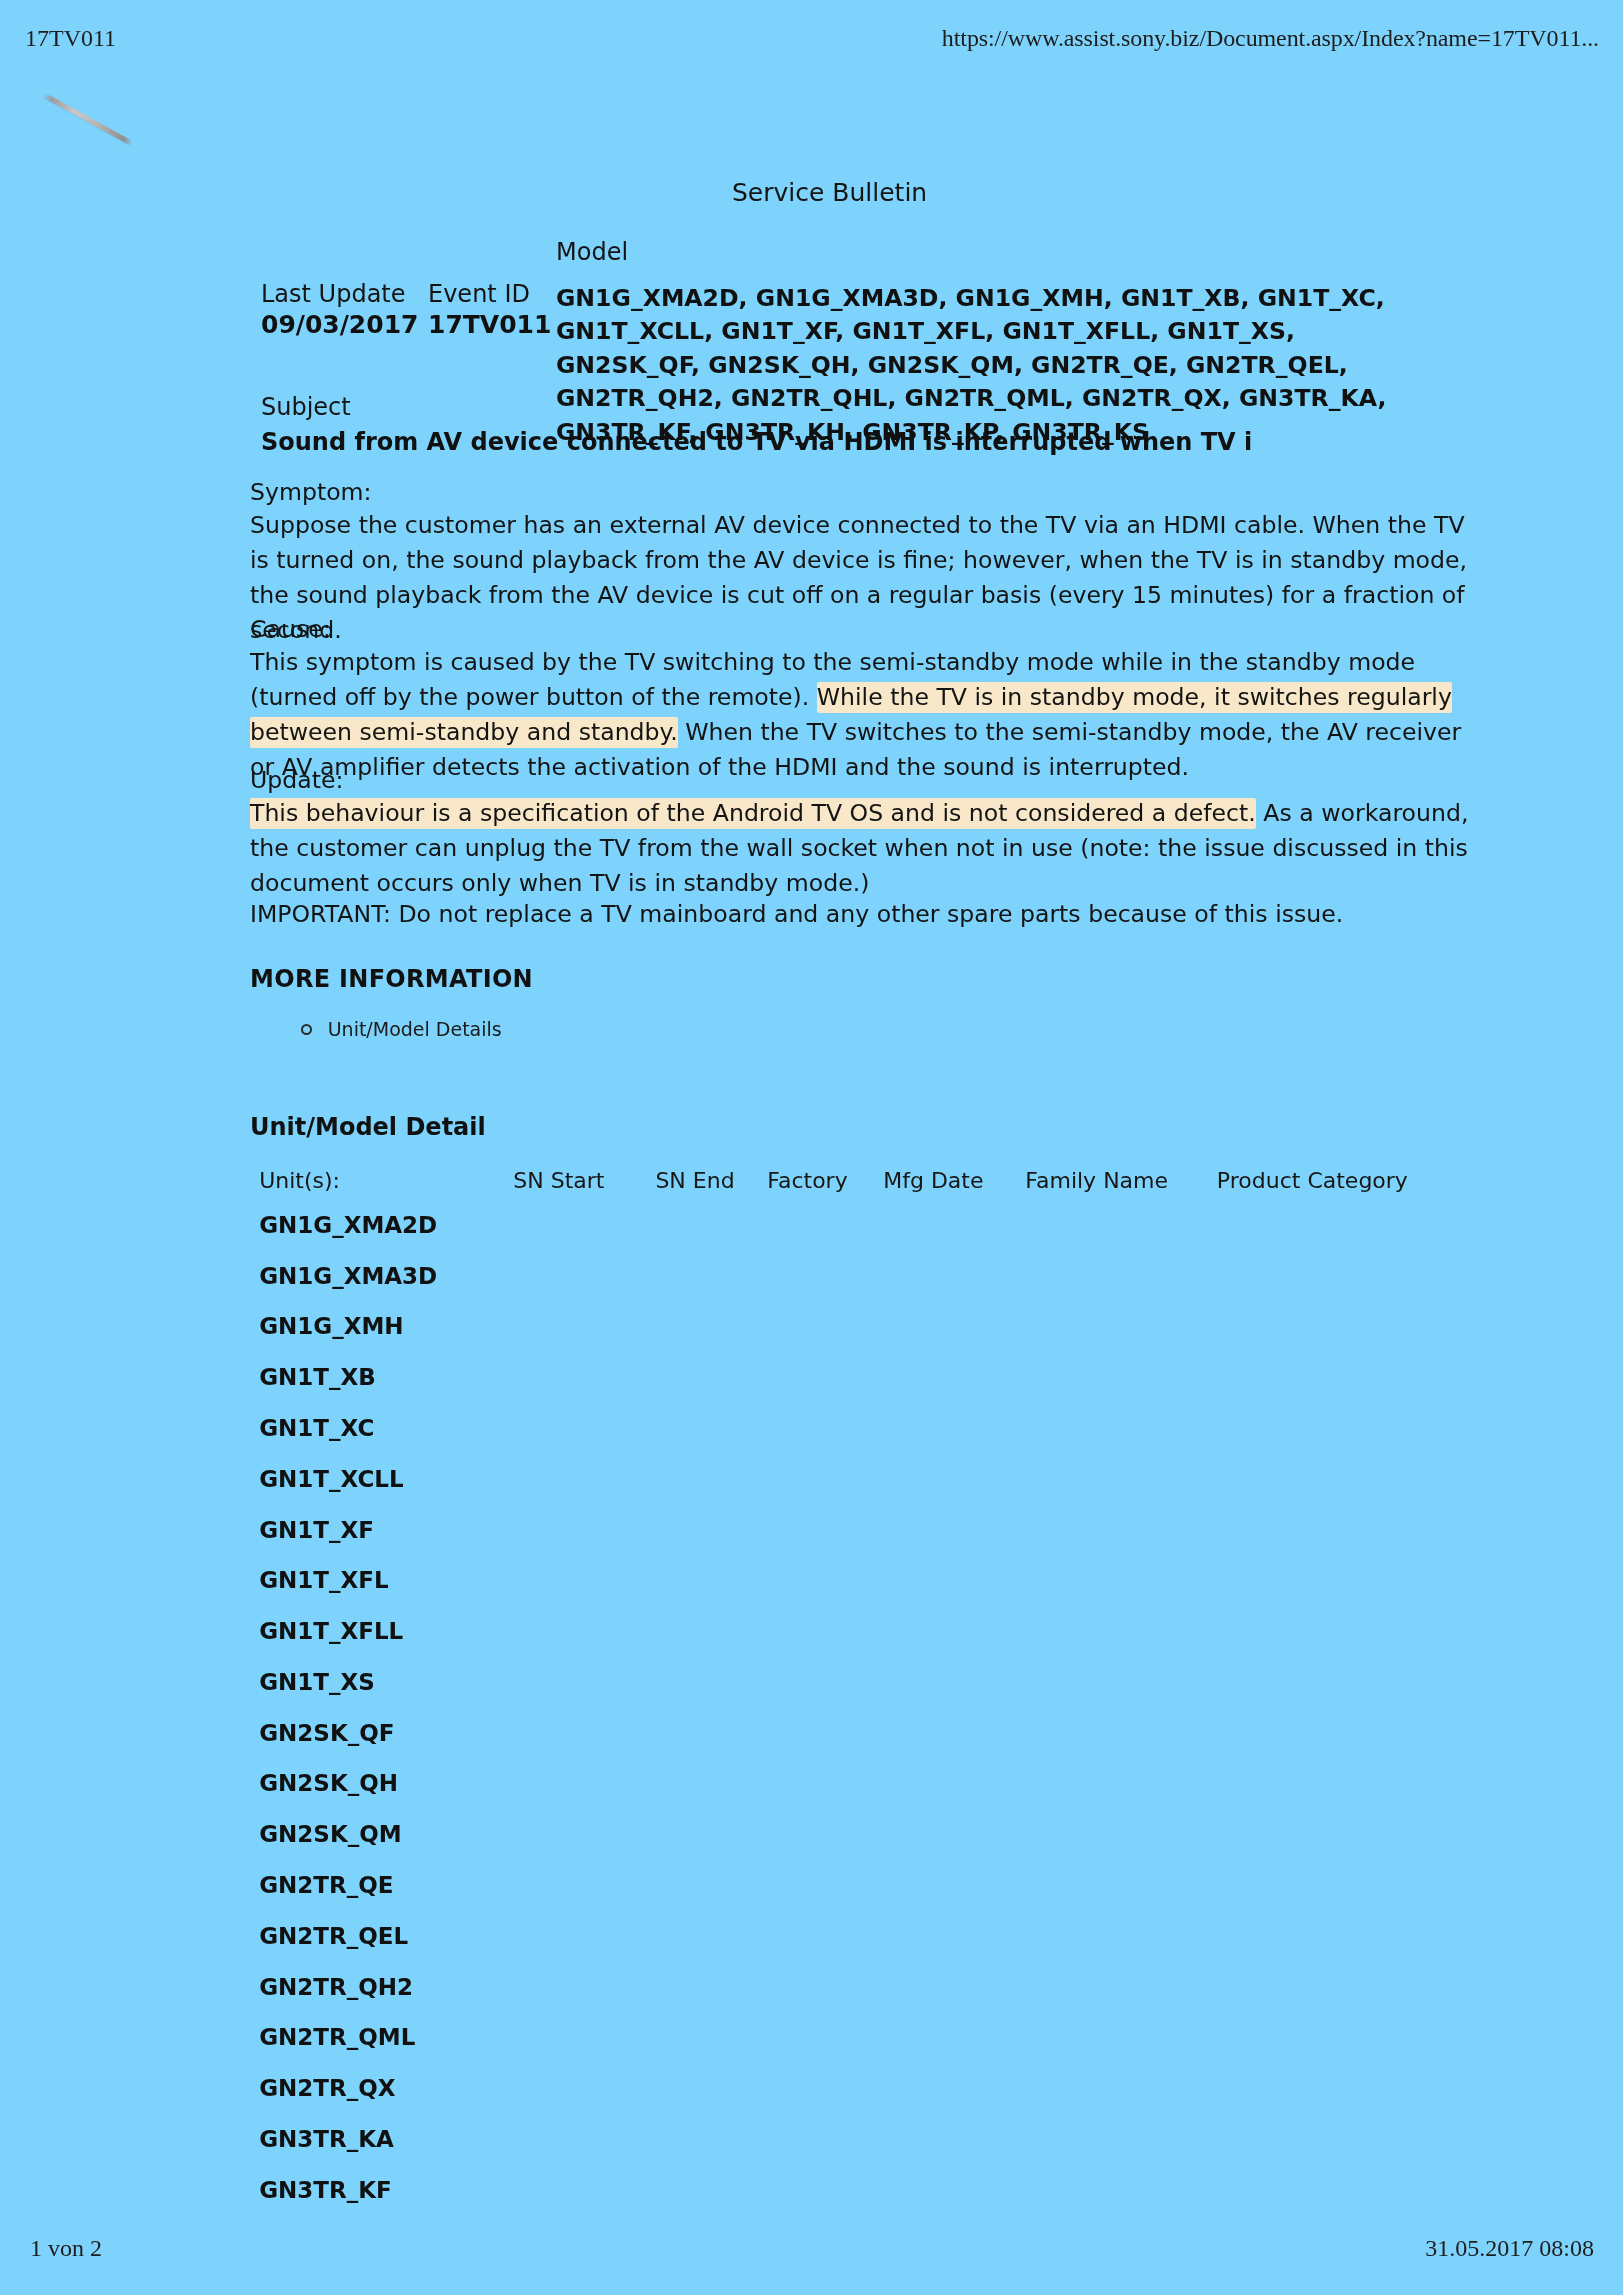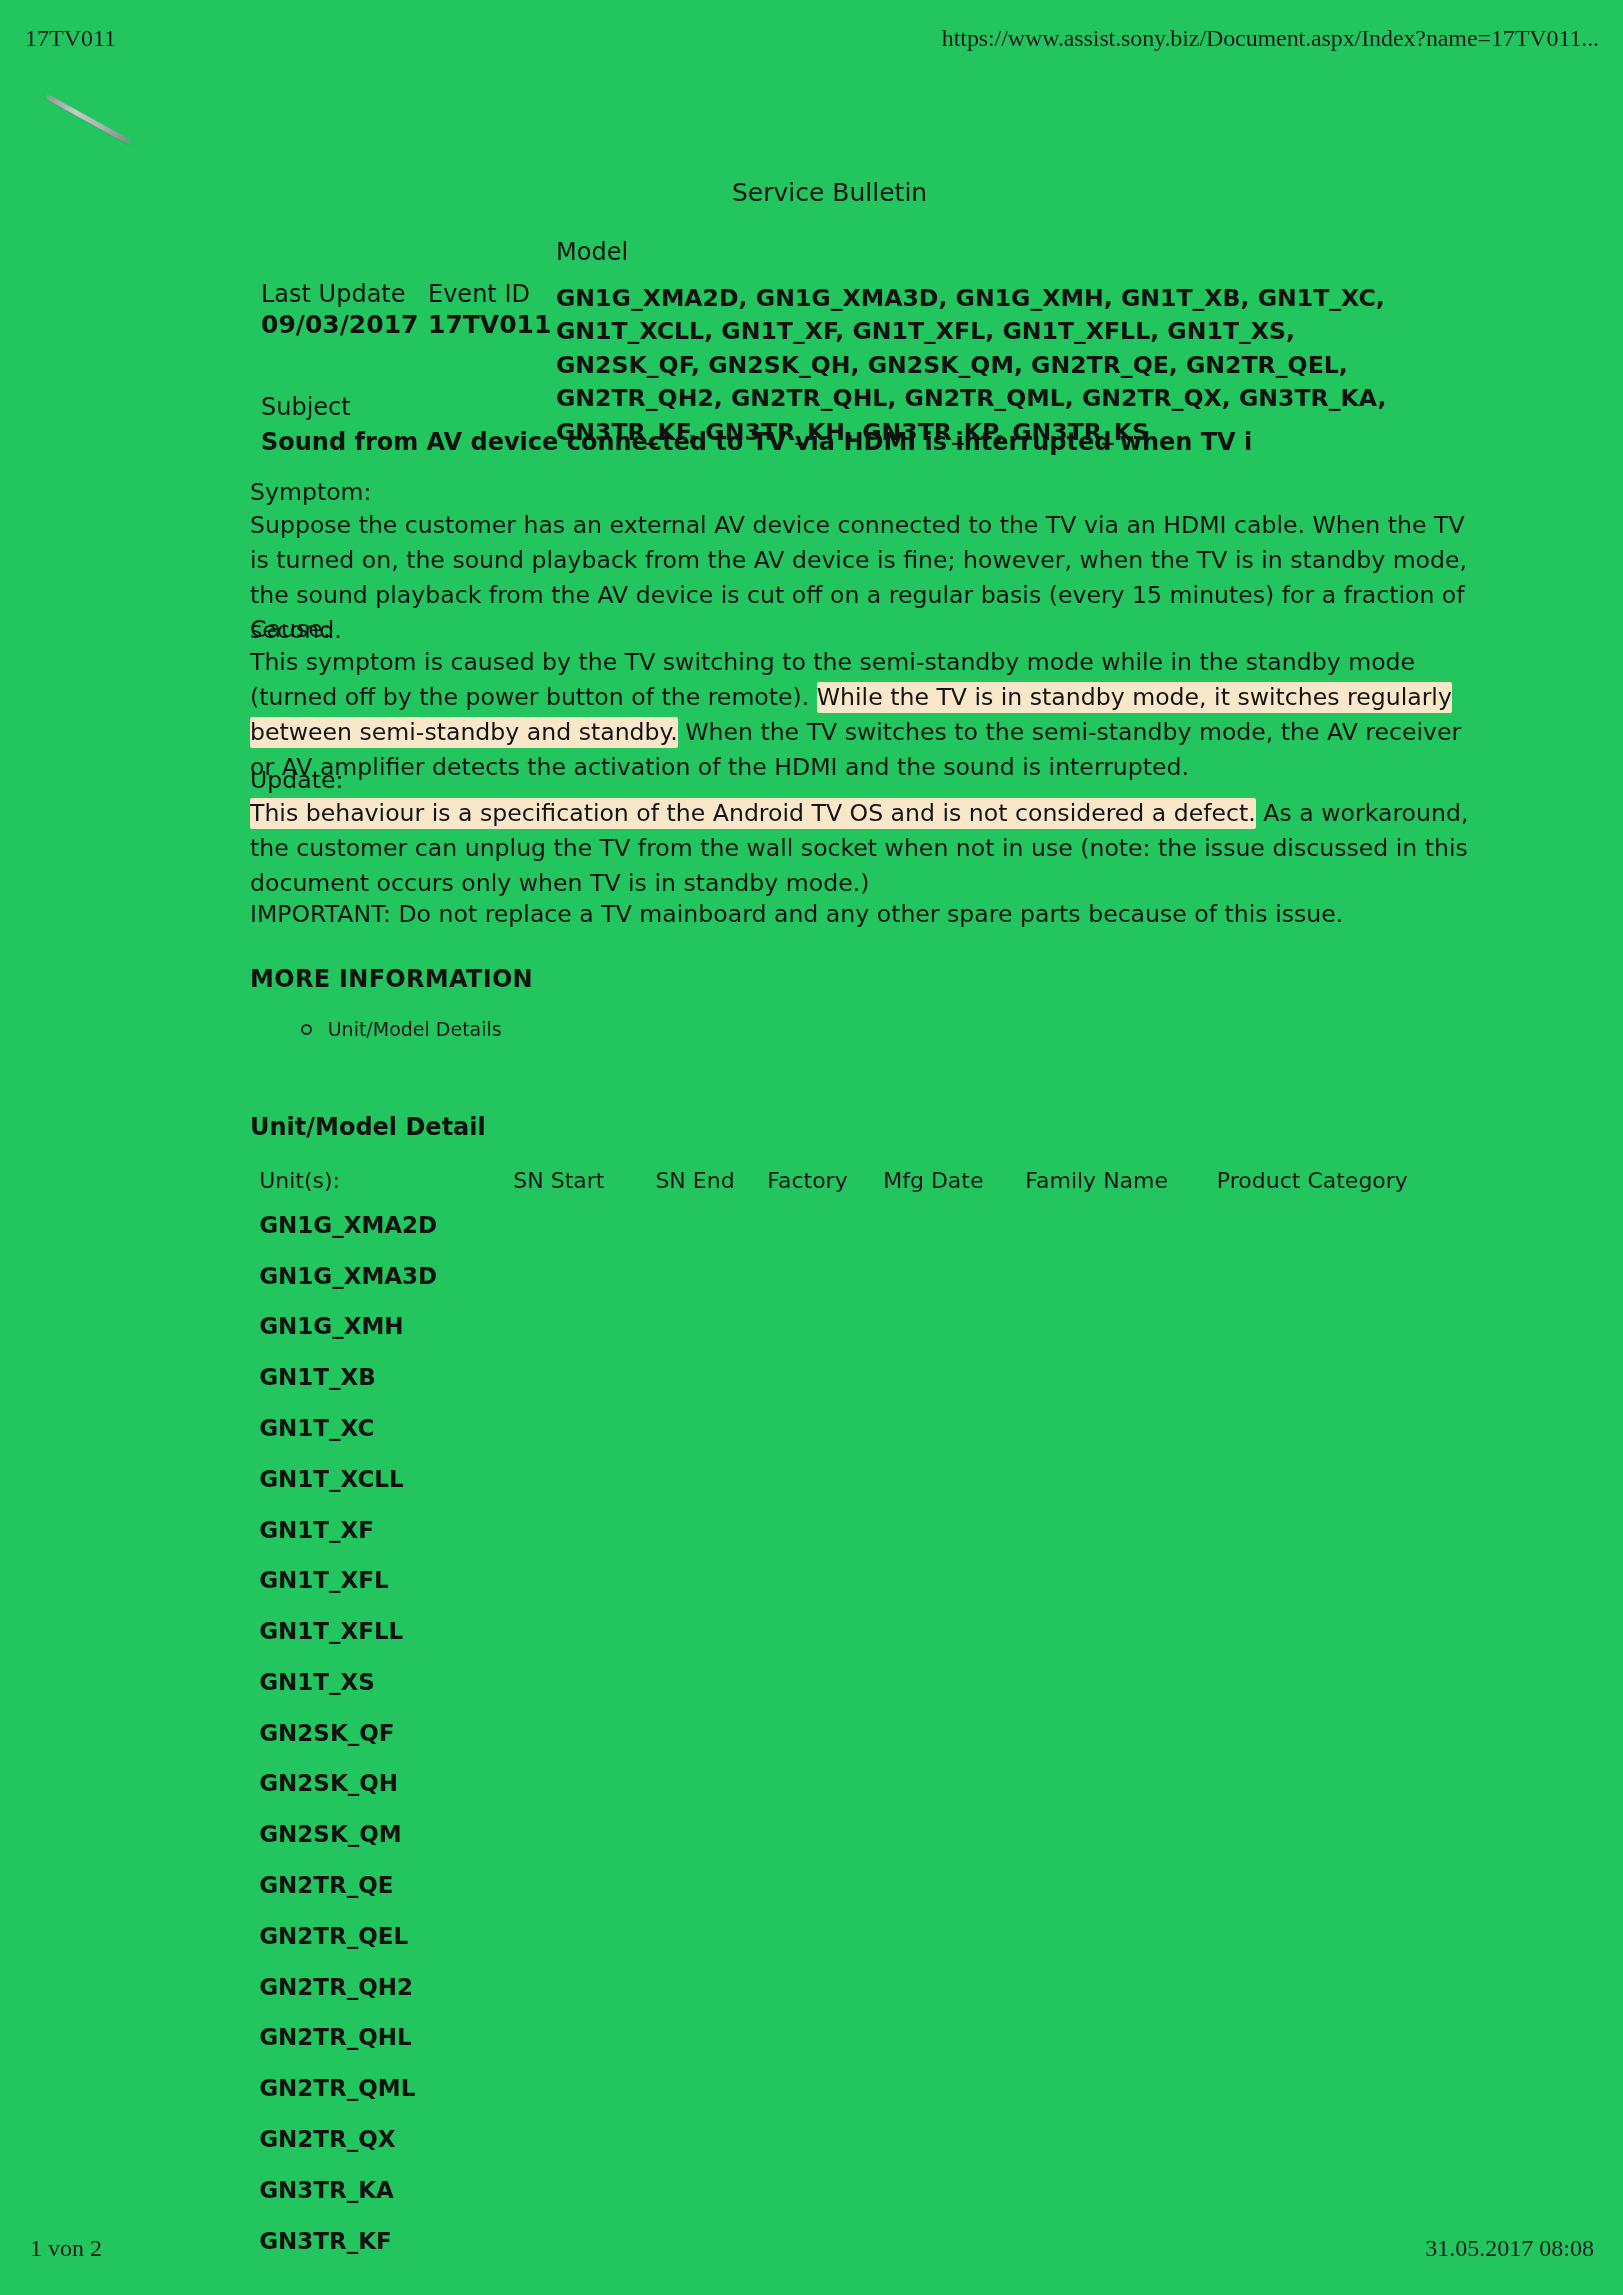"17TV011" .page { background: #22c55e -> #7dd3fc }
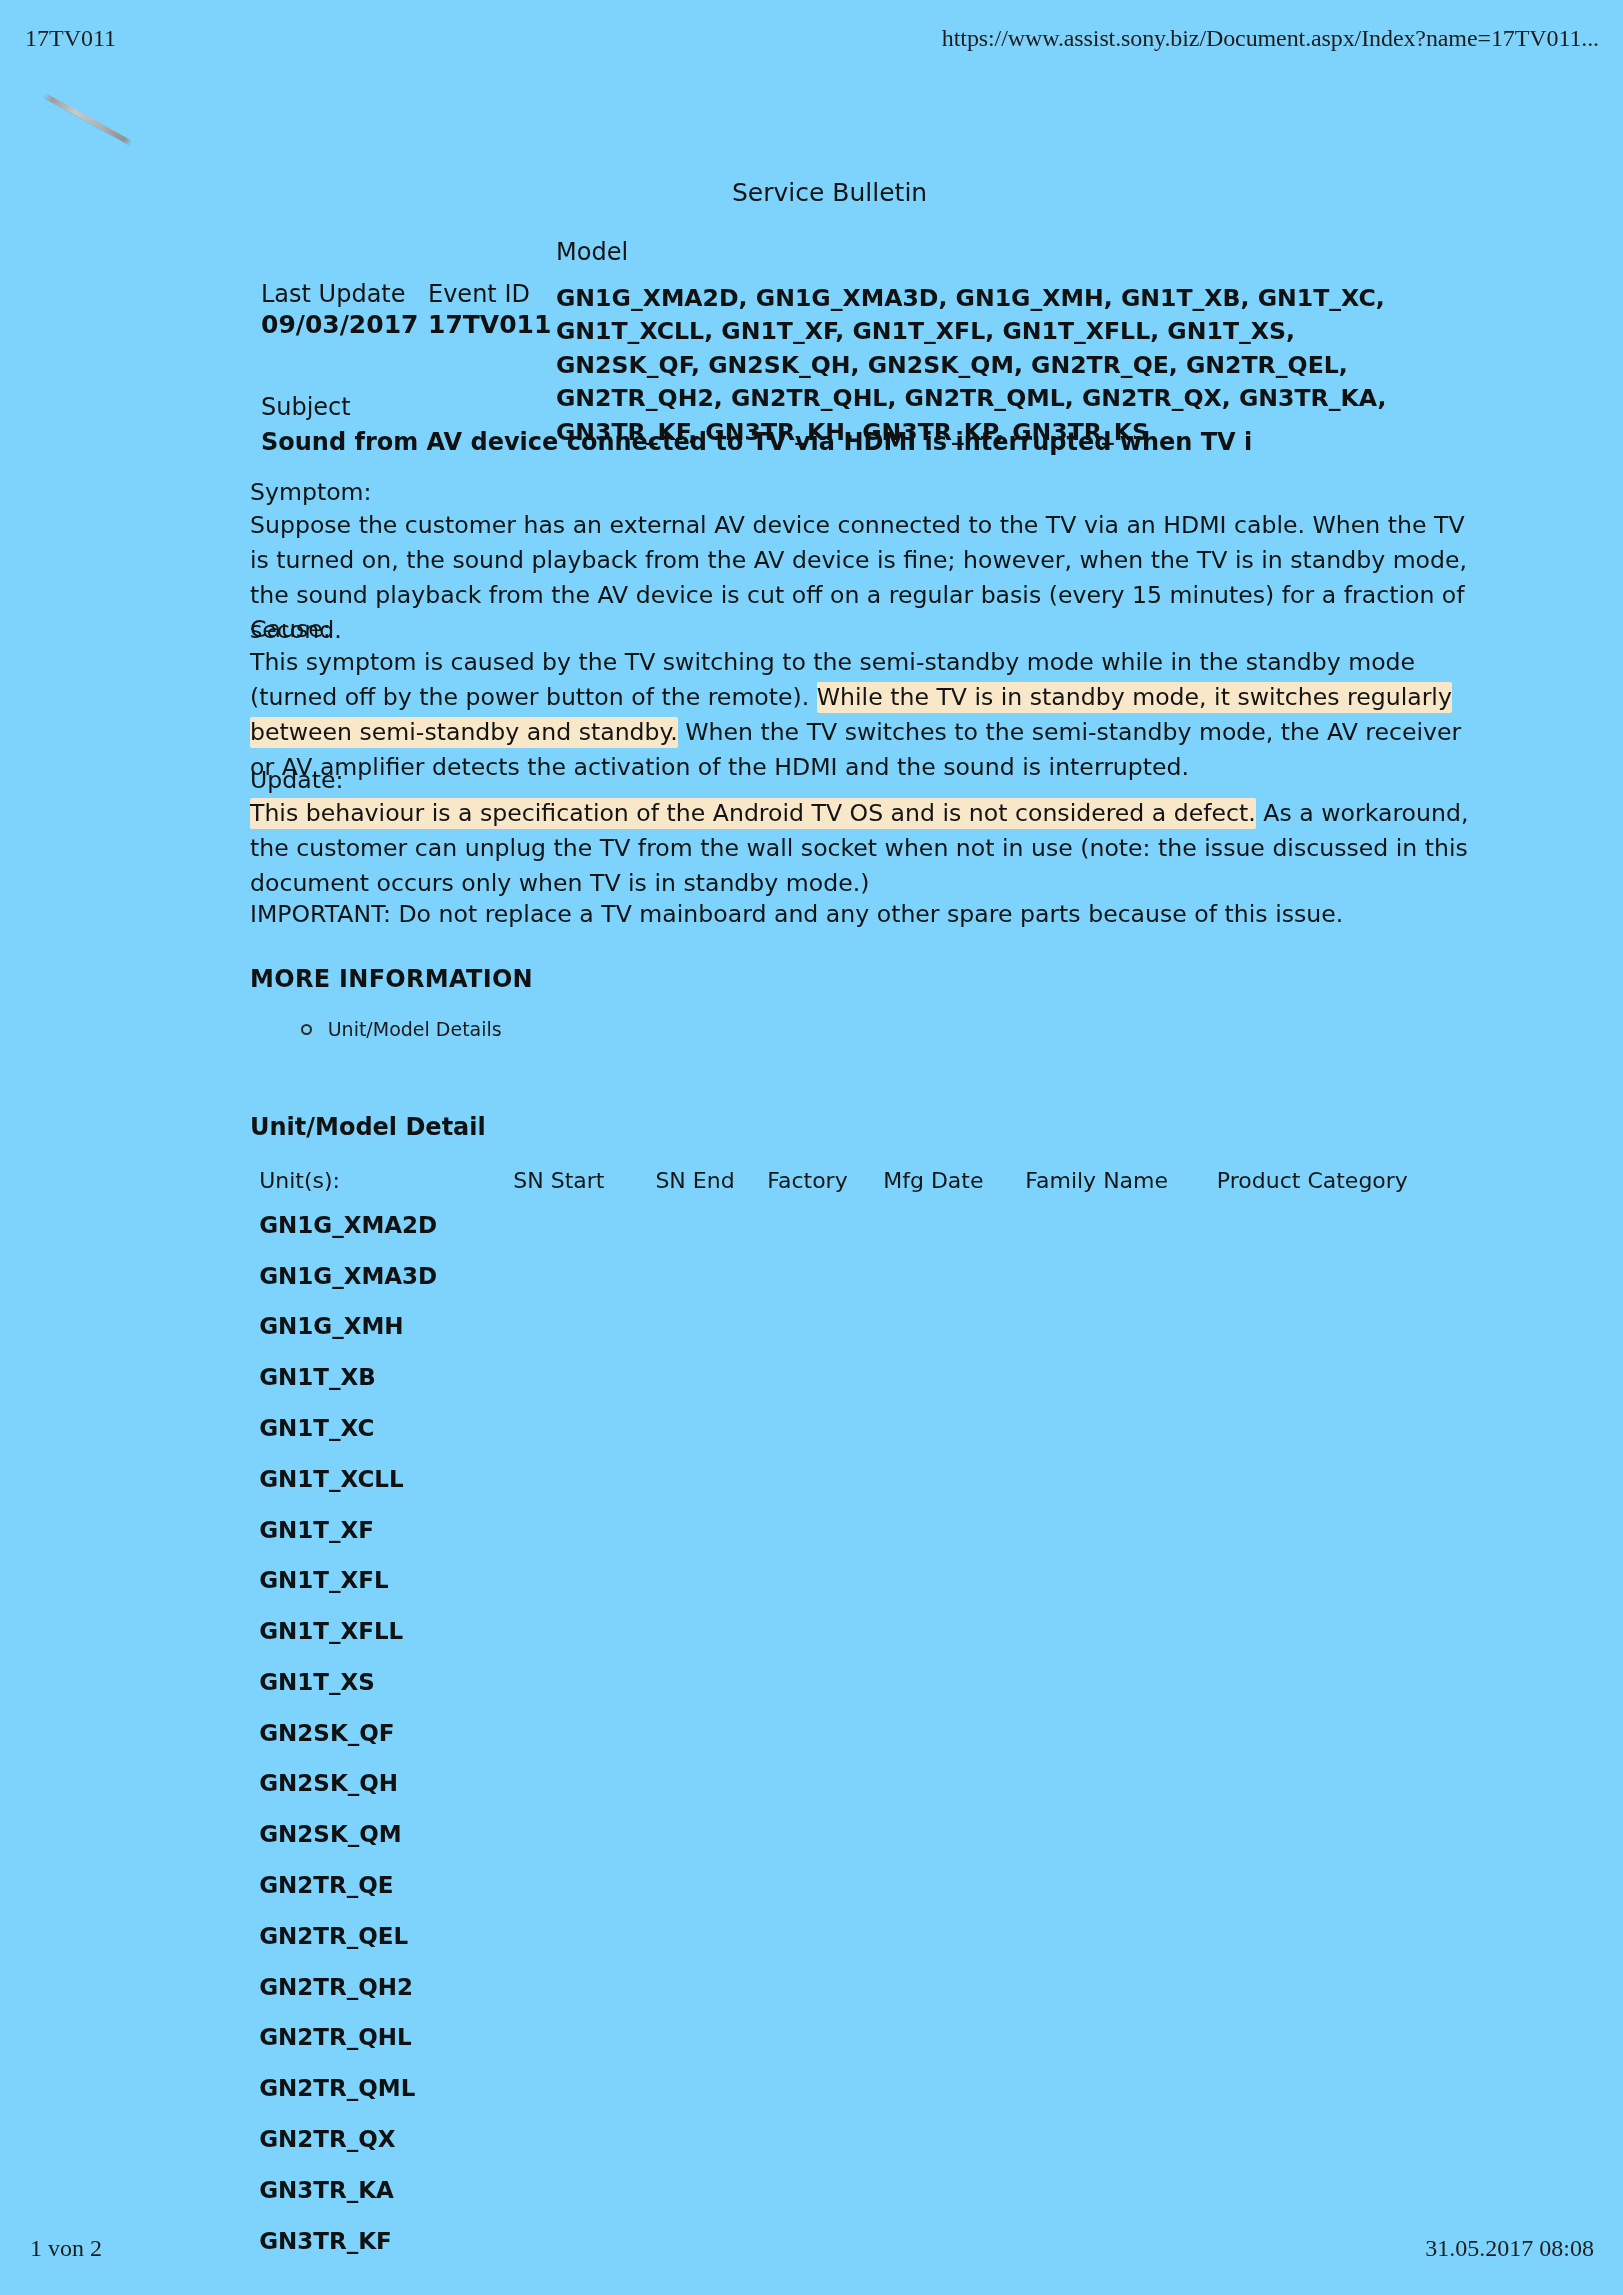"GN2TR_QHL" tr { html: <tr> <td>GN2TR_QHL</td> <td></td> <td></td> <td></td> <td></td> <td></td> <td></td> </tr> -> none }
